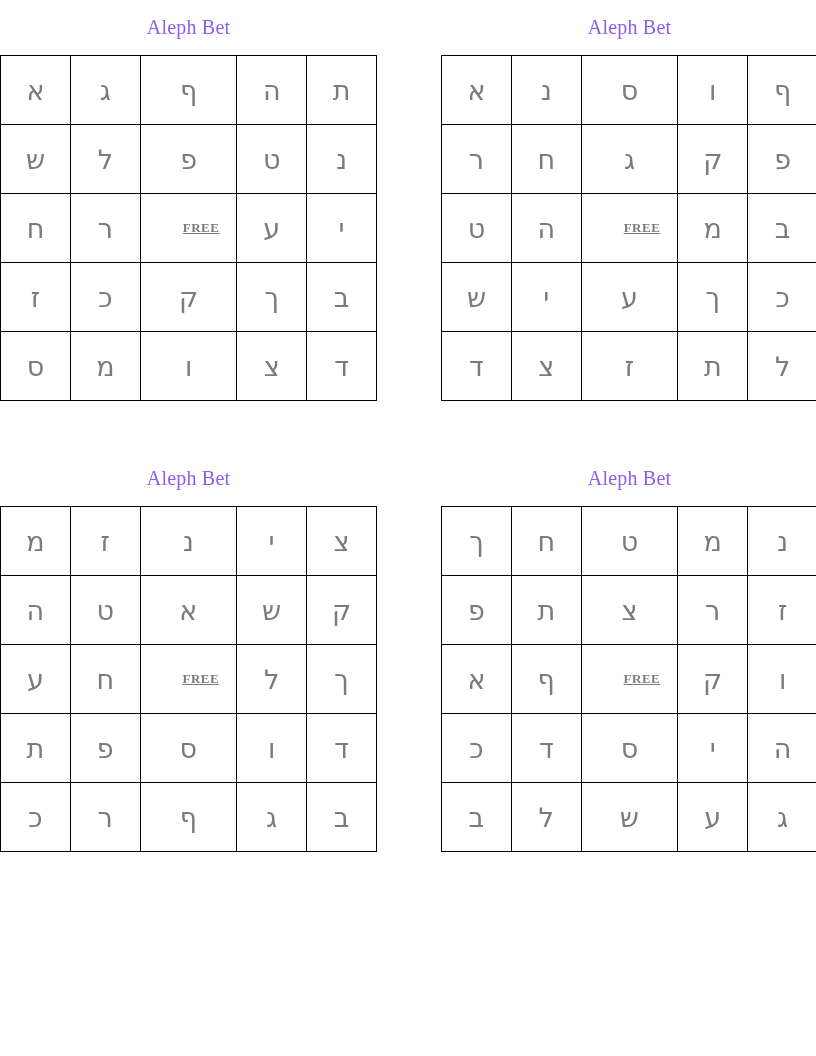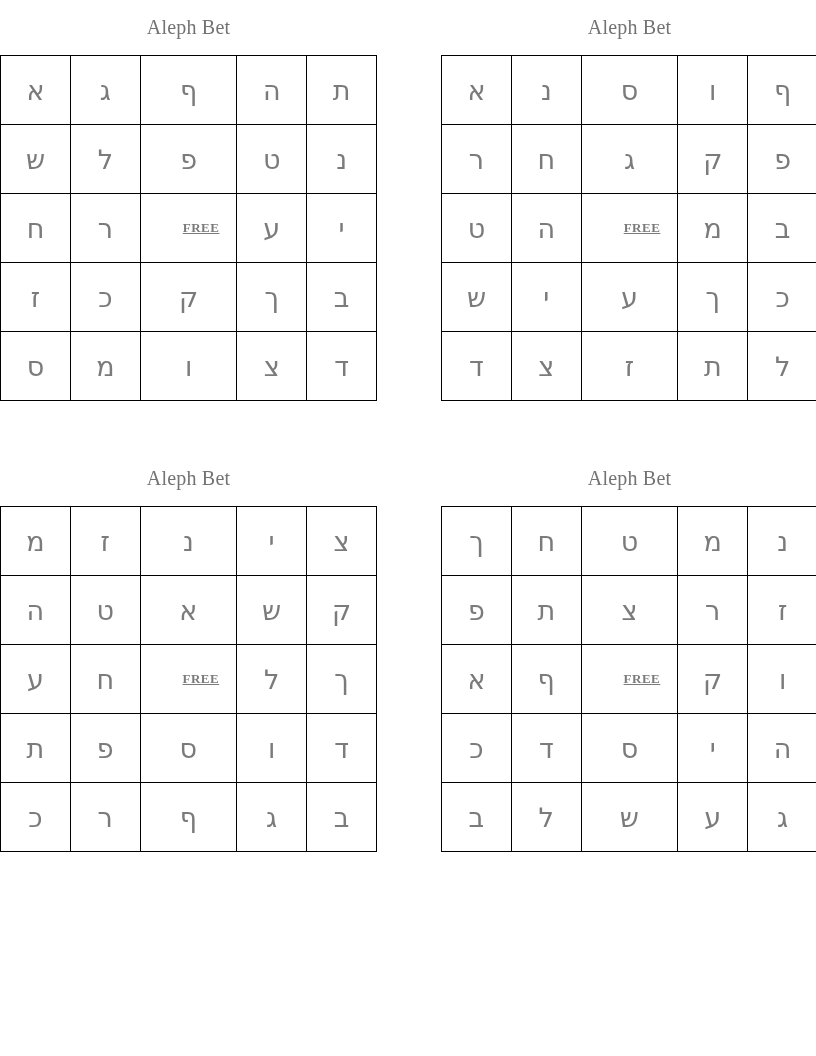"Aleph Bet" .card-title { color: #737373 -> #8b5cf6 }
